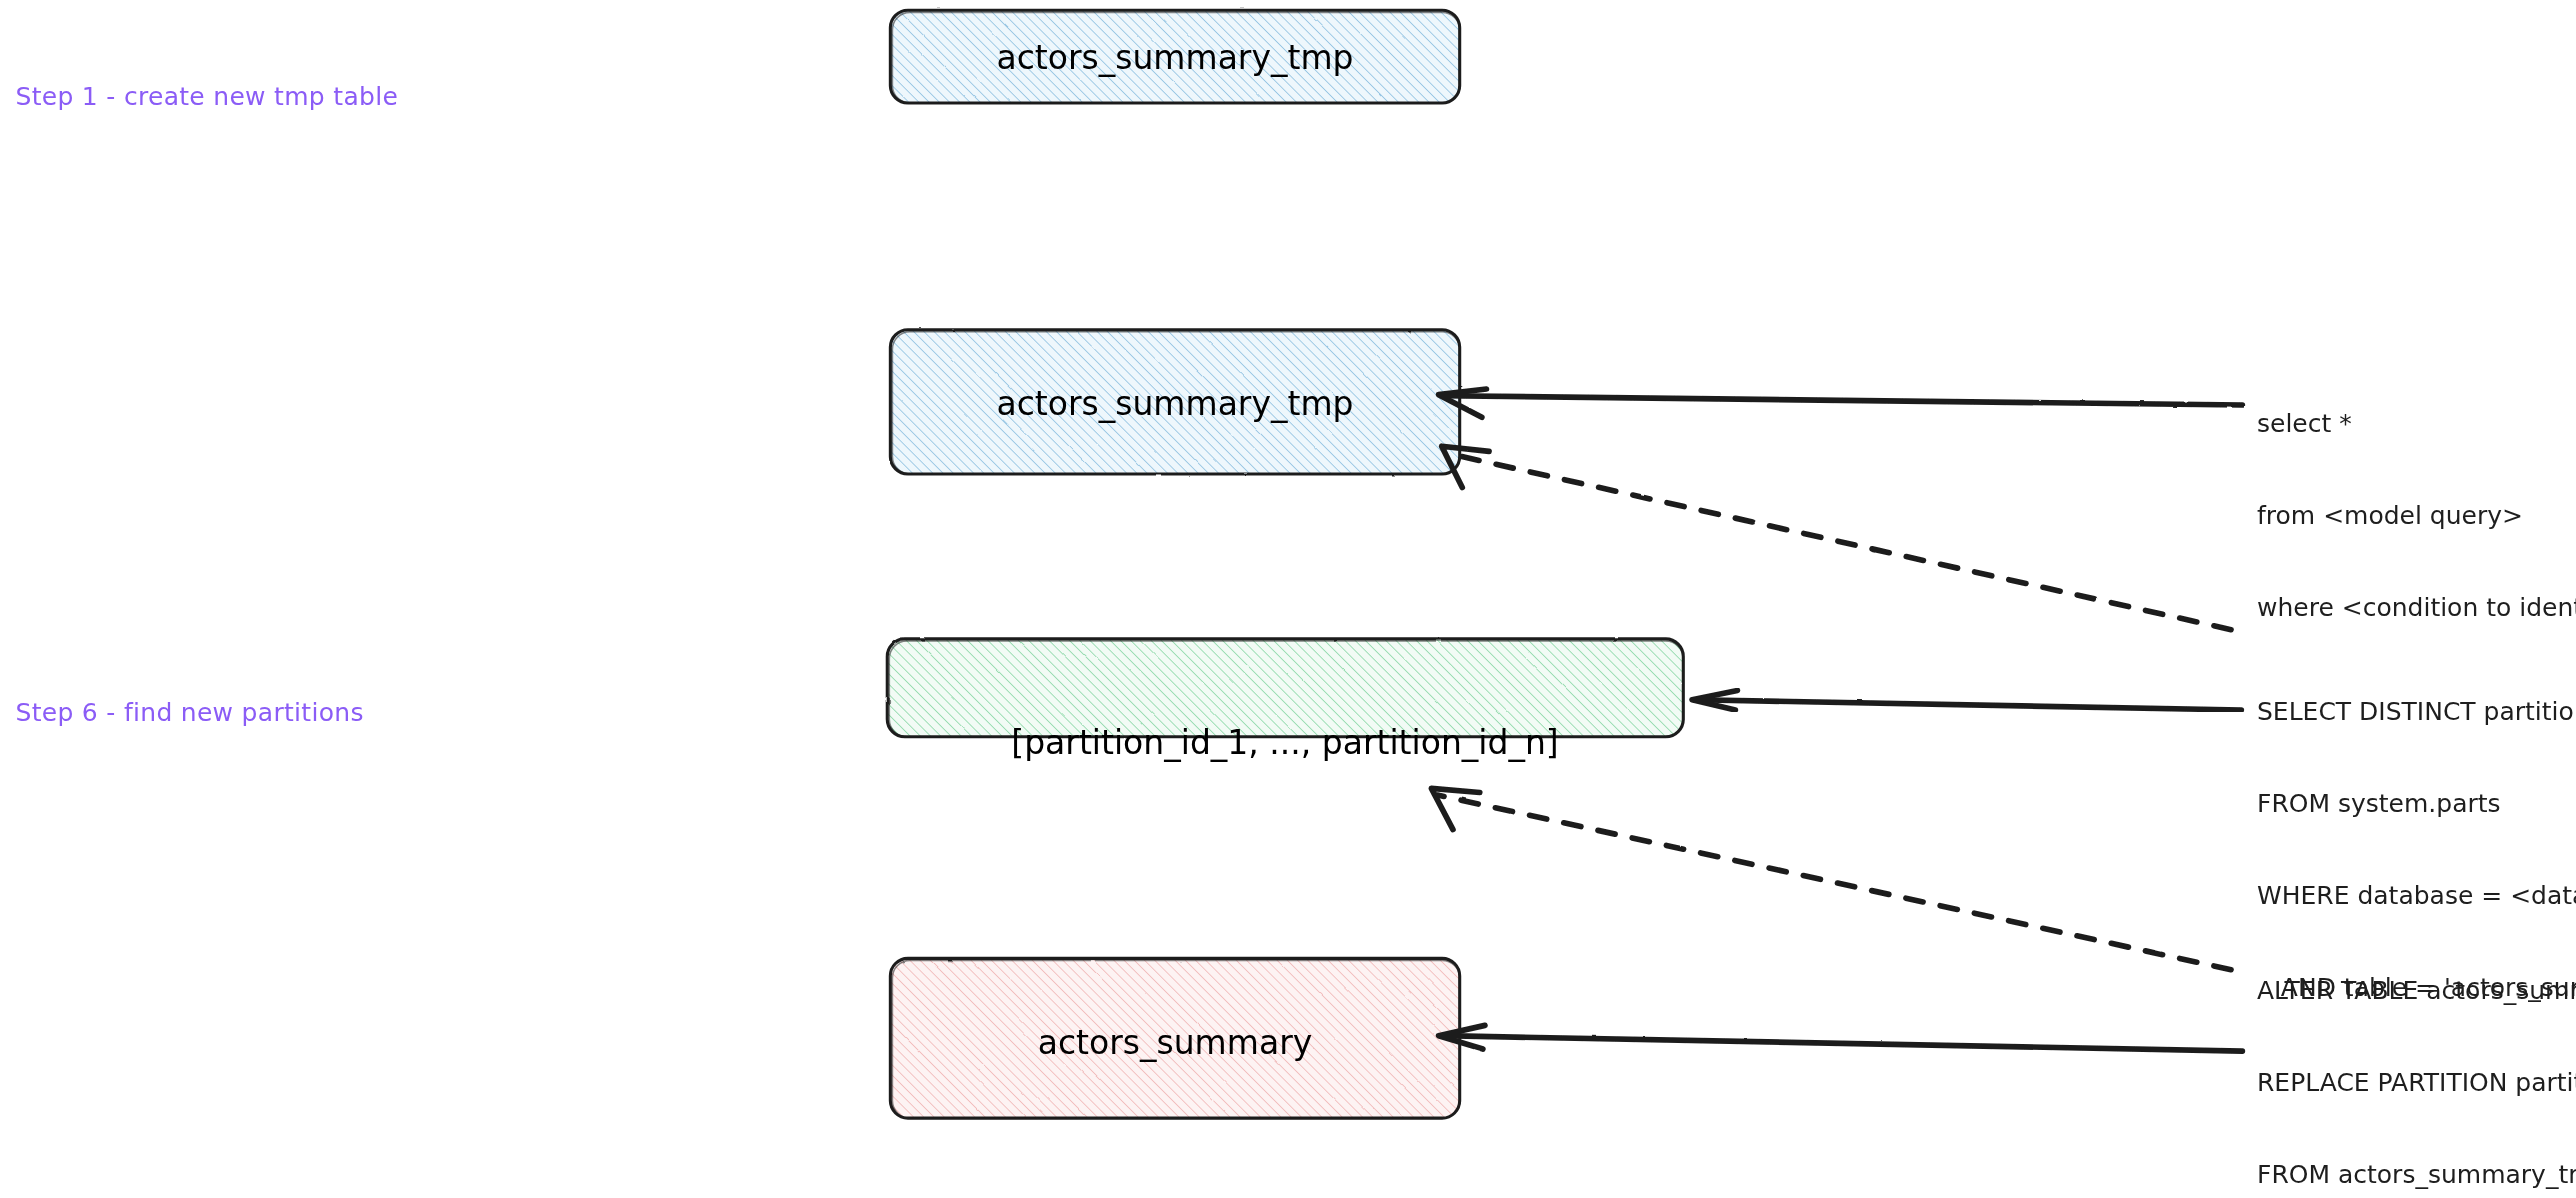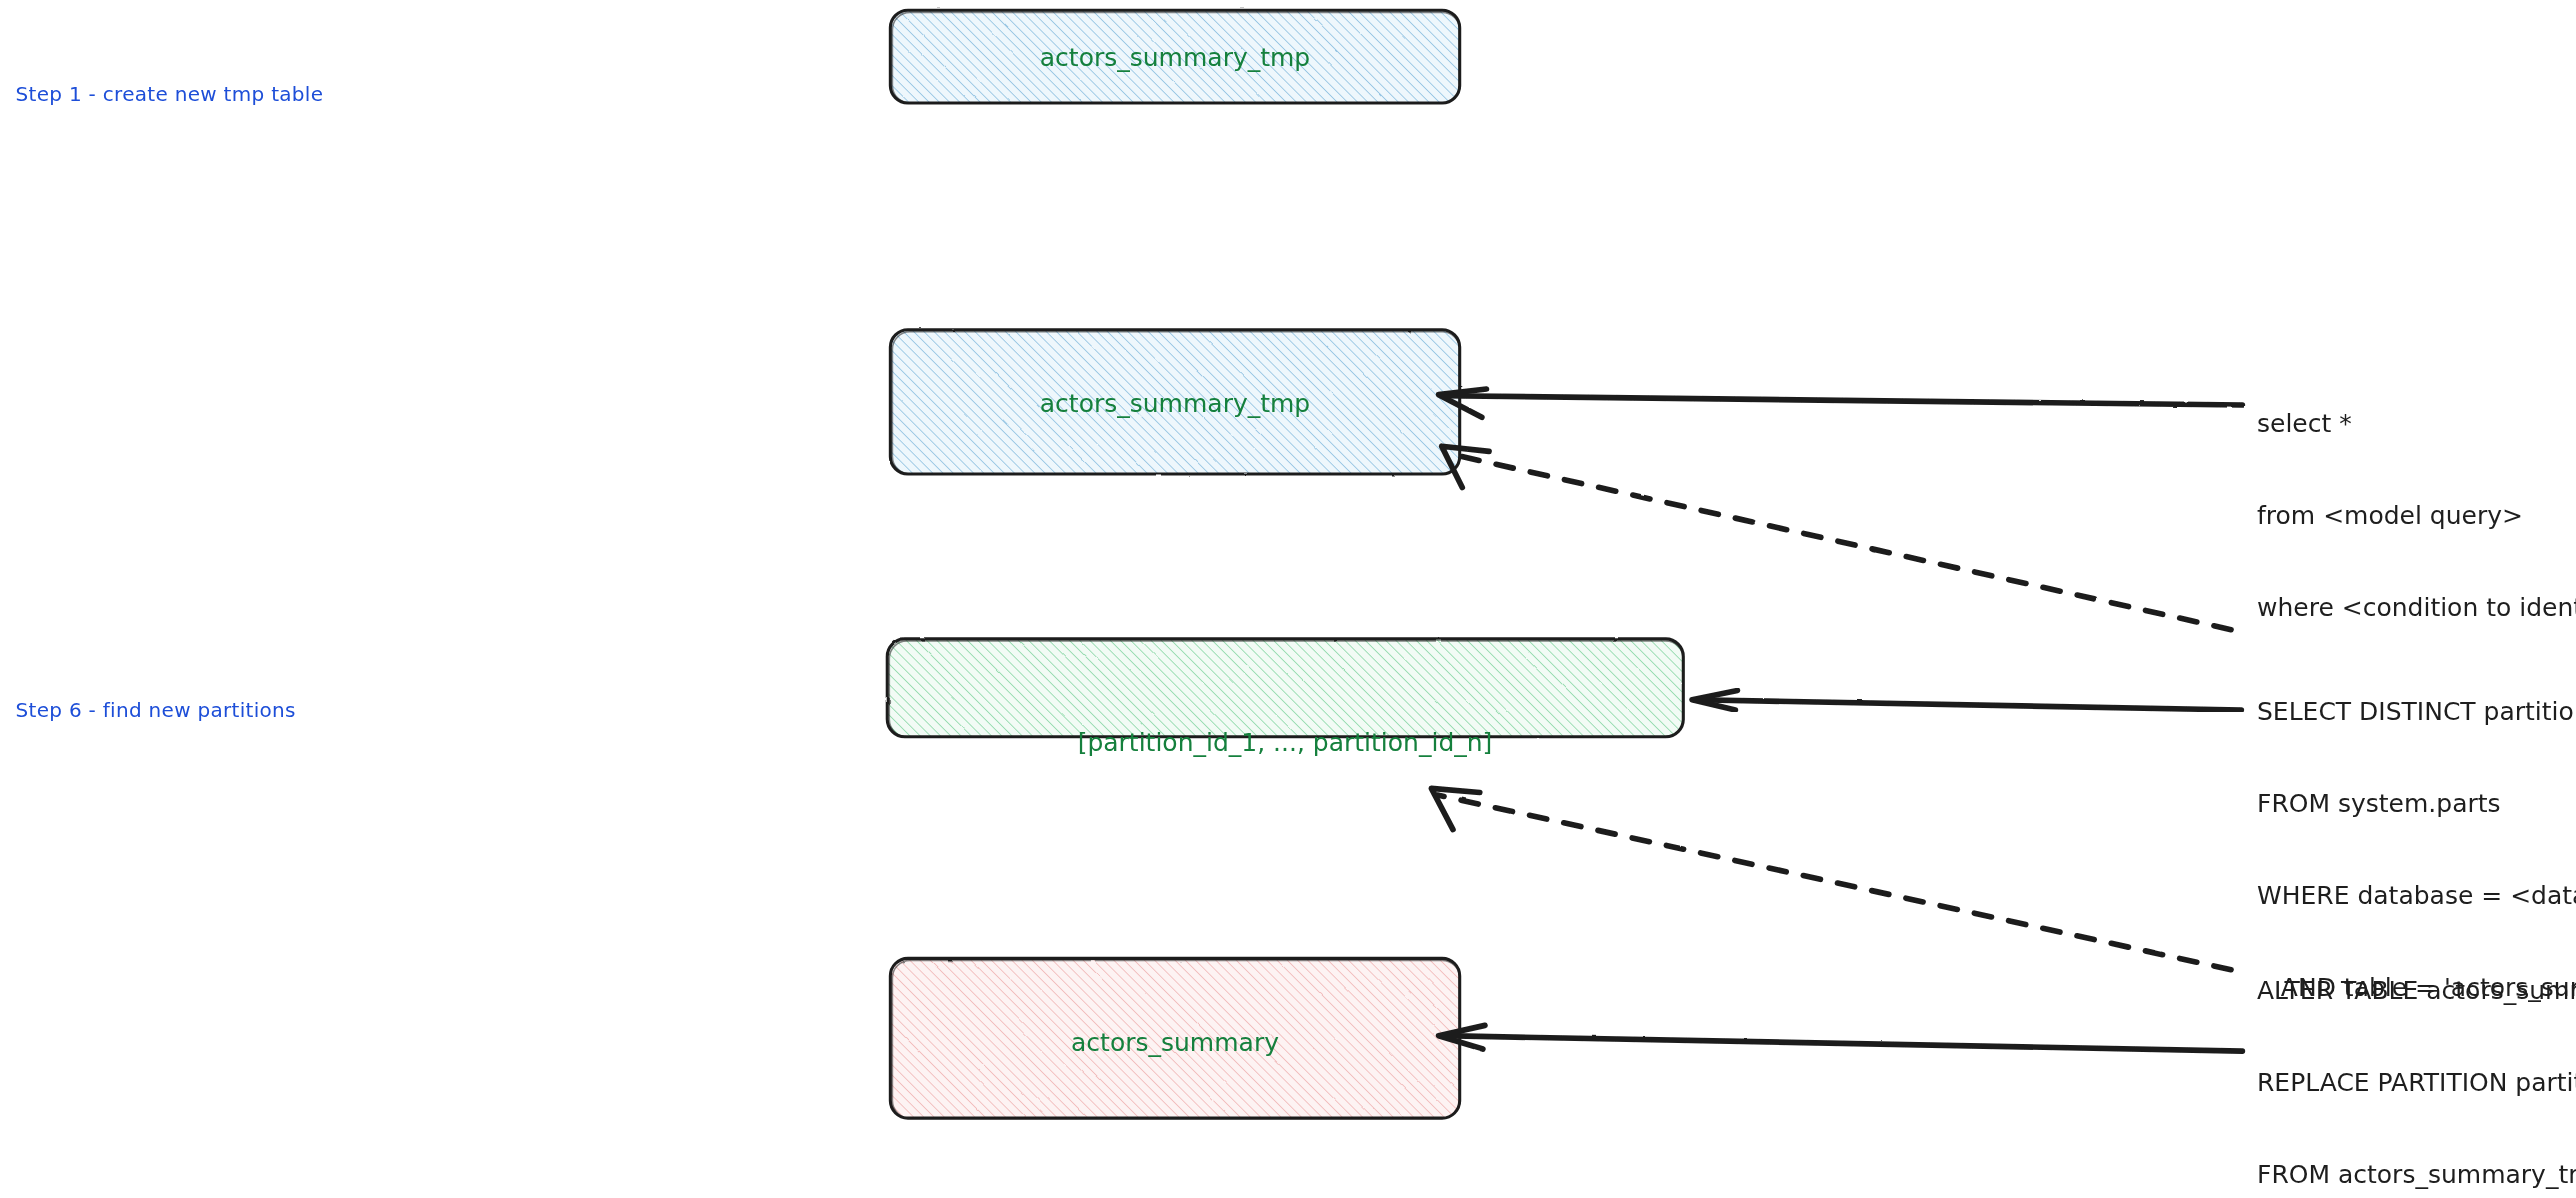"actors_summary_tmp" .node-label { color: #15803d -> #000000; font-size: 25px -> 33px }
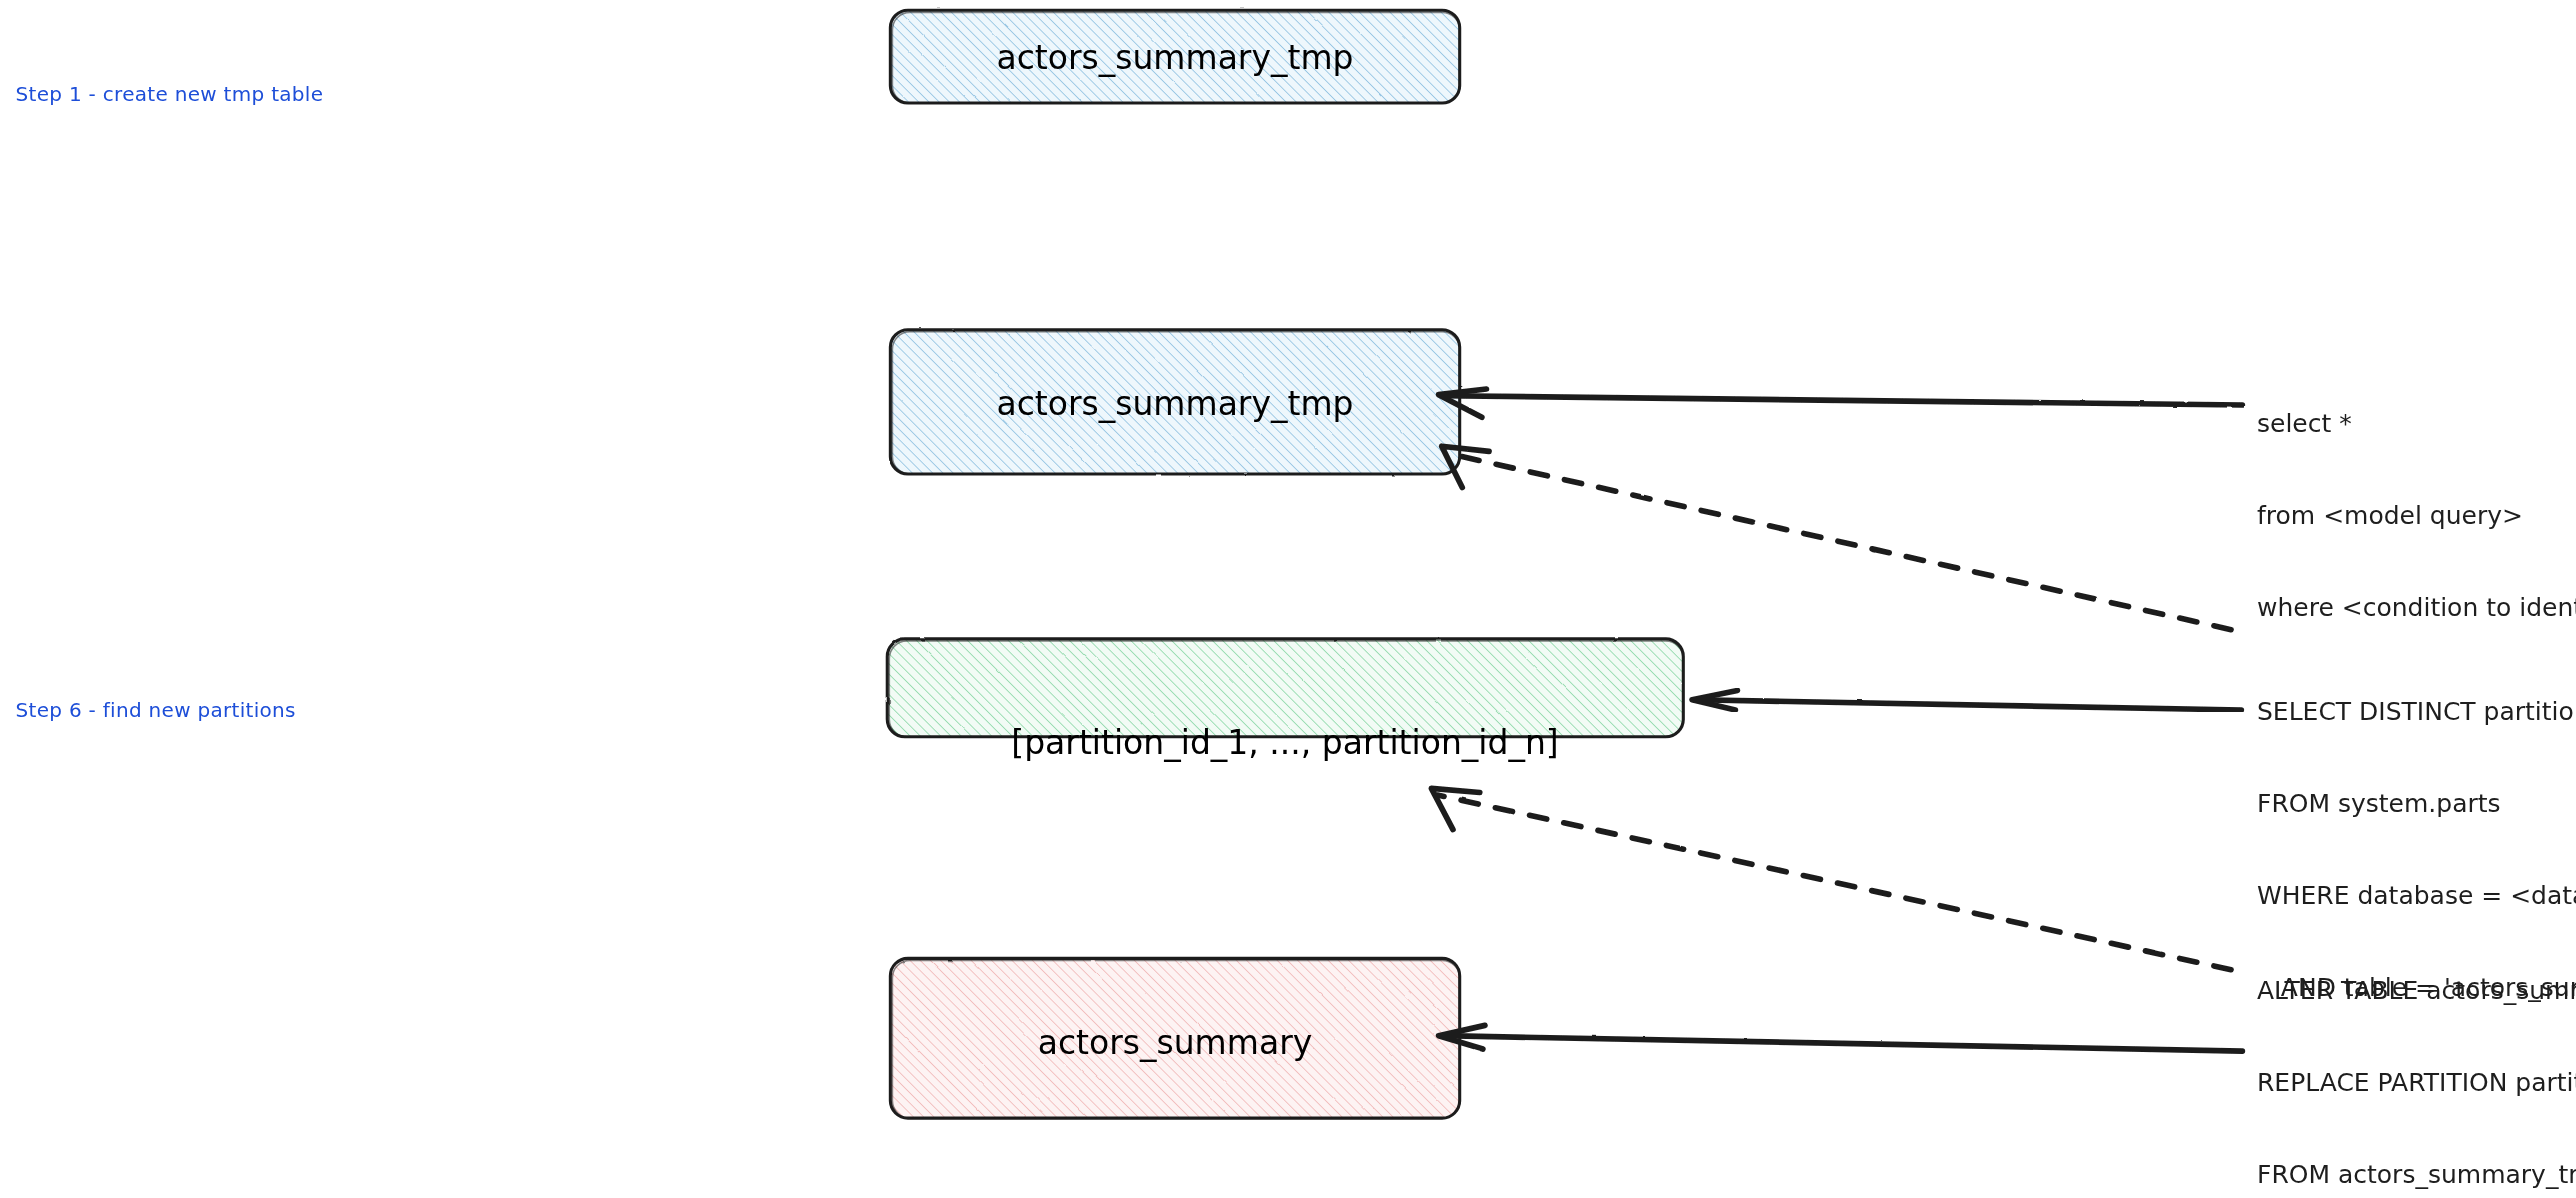"Step 1 - create new" .step-label { color: #1d4ed8 -> #8b5cf6; font-size: 20px -> 25px }
